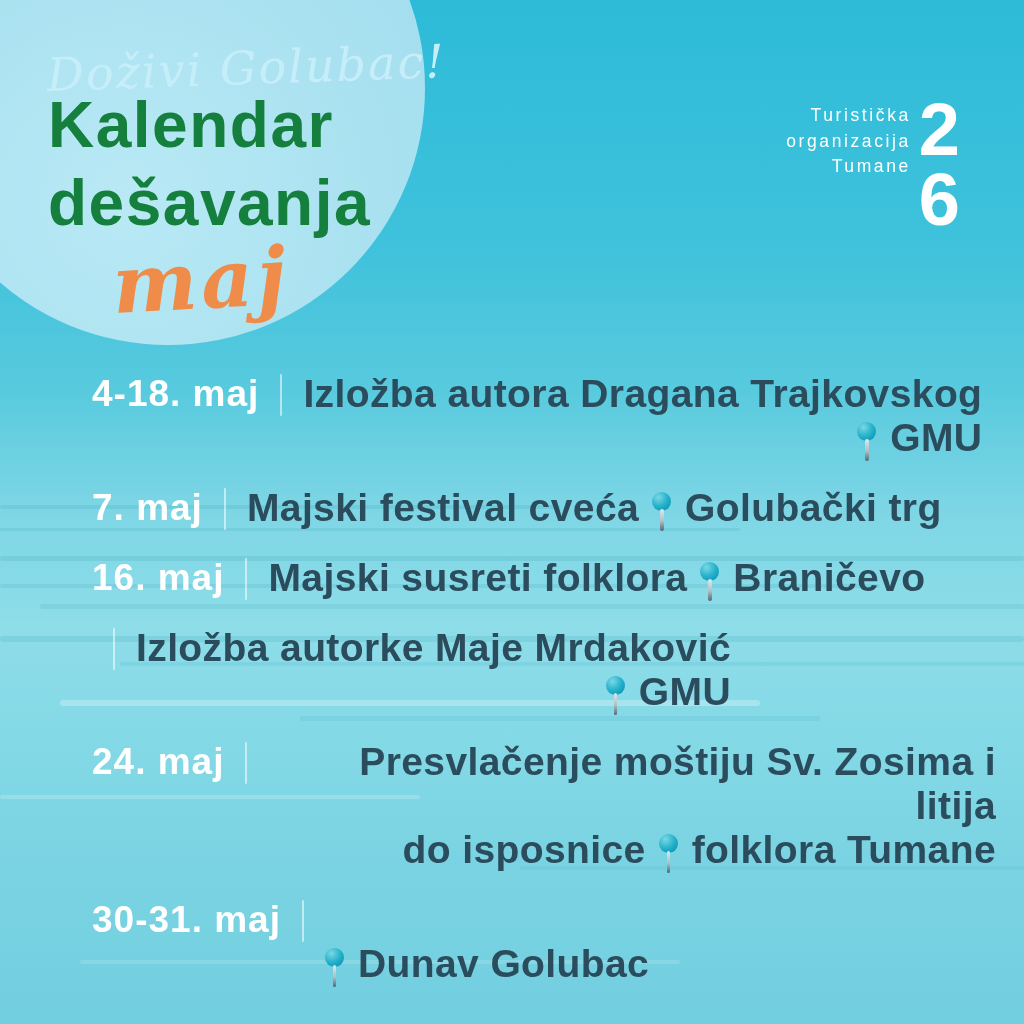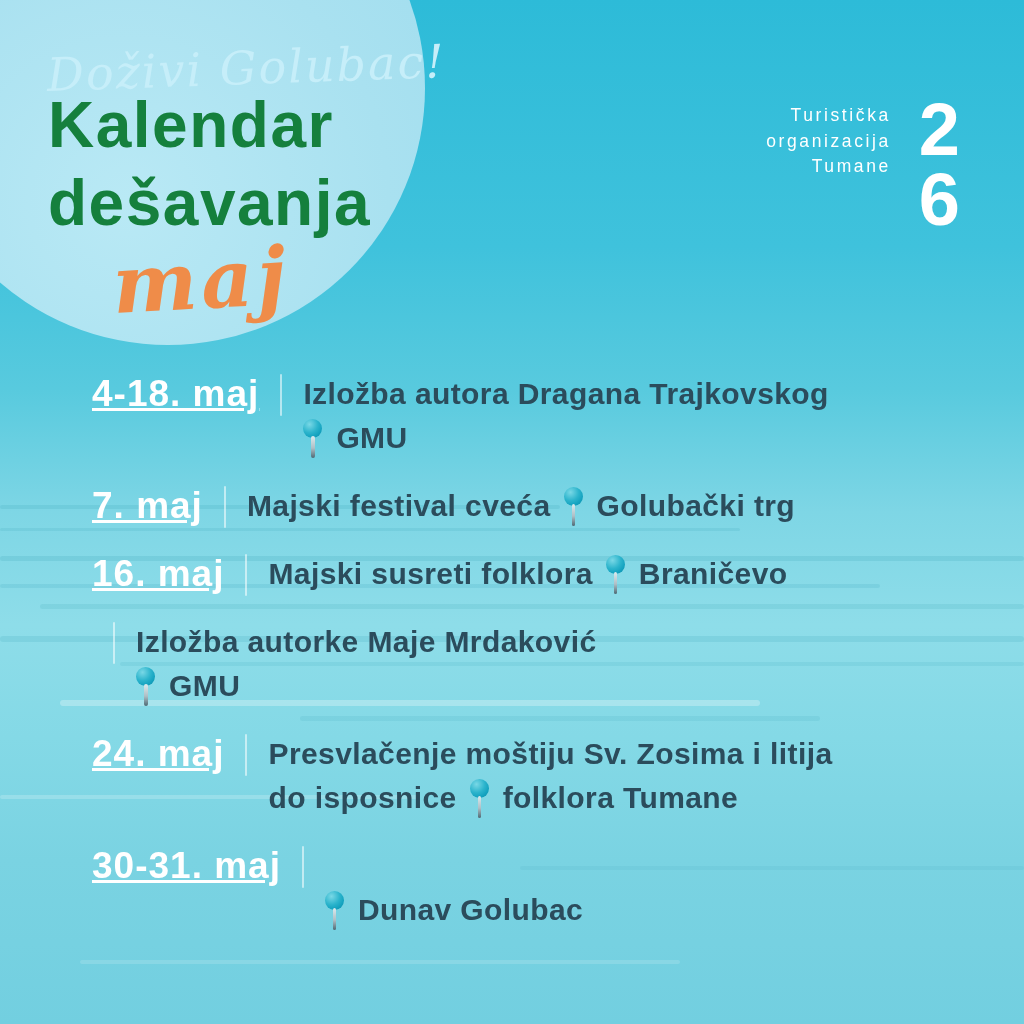"Turistička" .header-right { gap: 28px -> 8px }
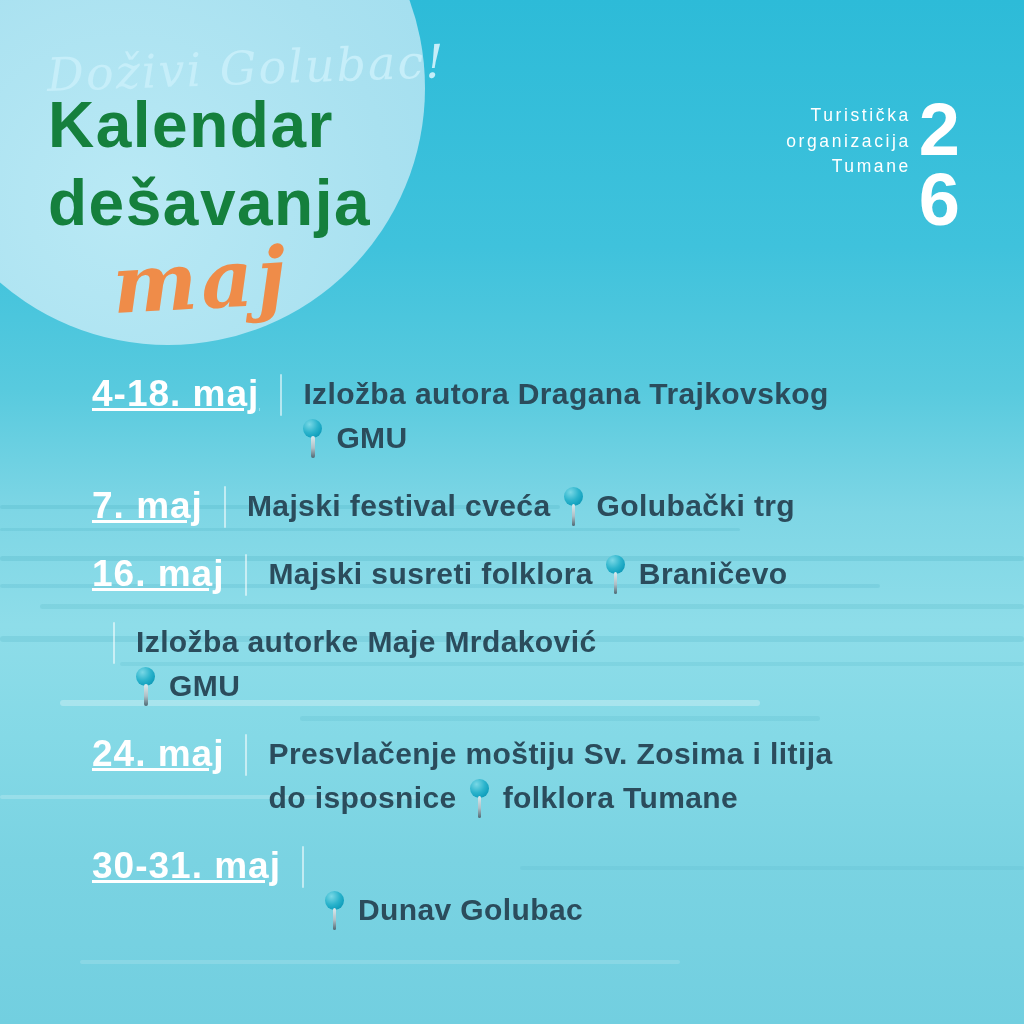"4-18. maj" .event-date { text-decoration: underline -> none }
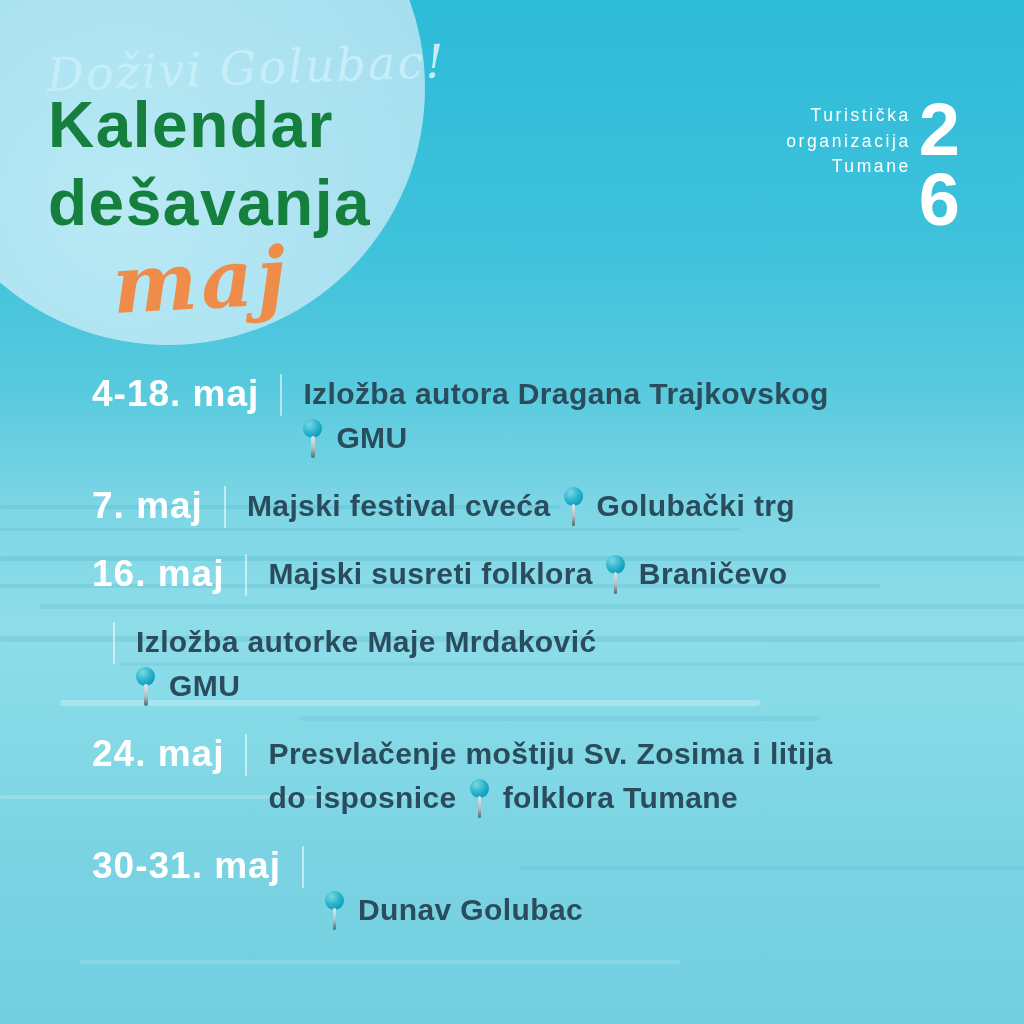"Izložba autora Dragana Trajkovskog" .event-desc { font-size: 30px -> 39px; text-align: none -> right }
